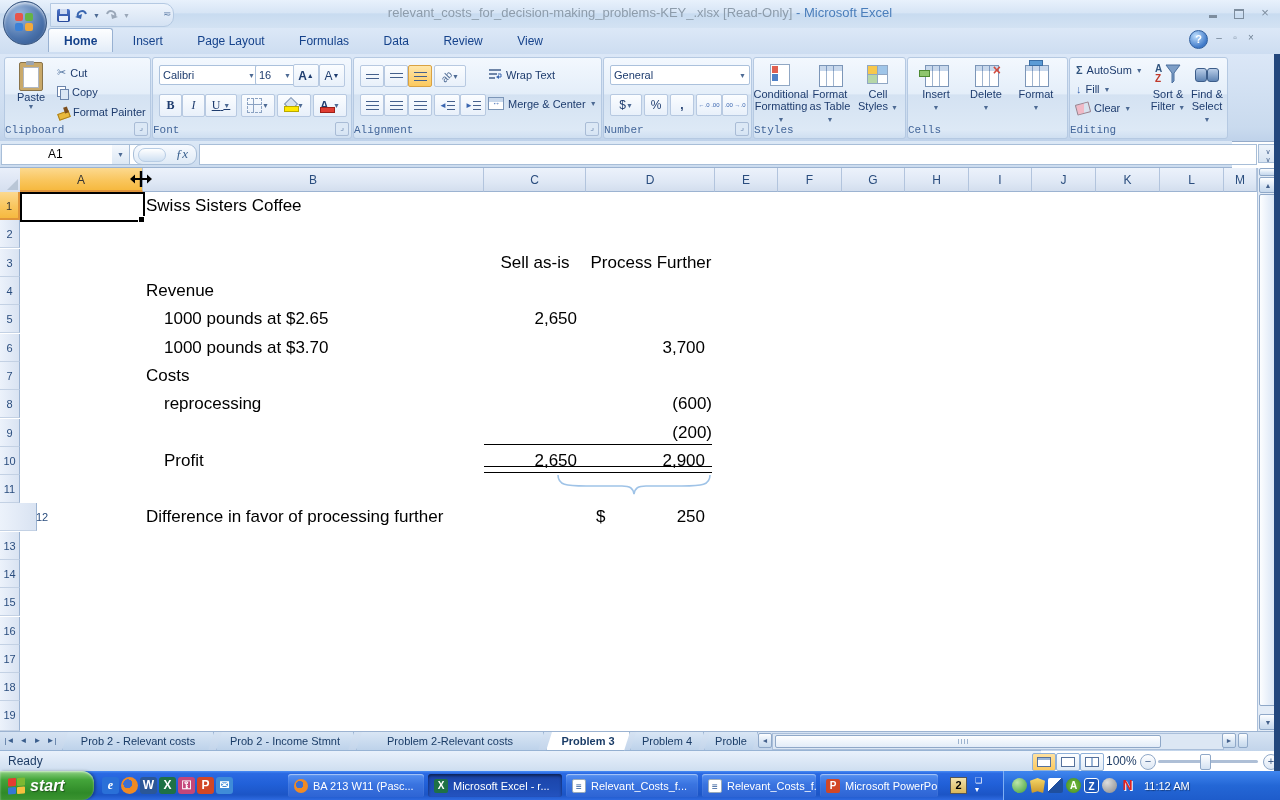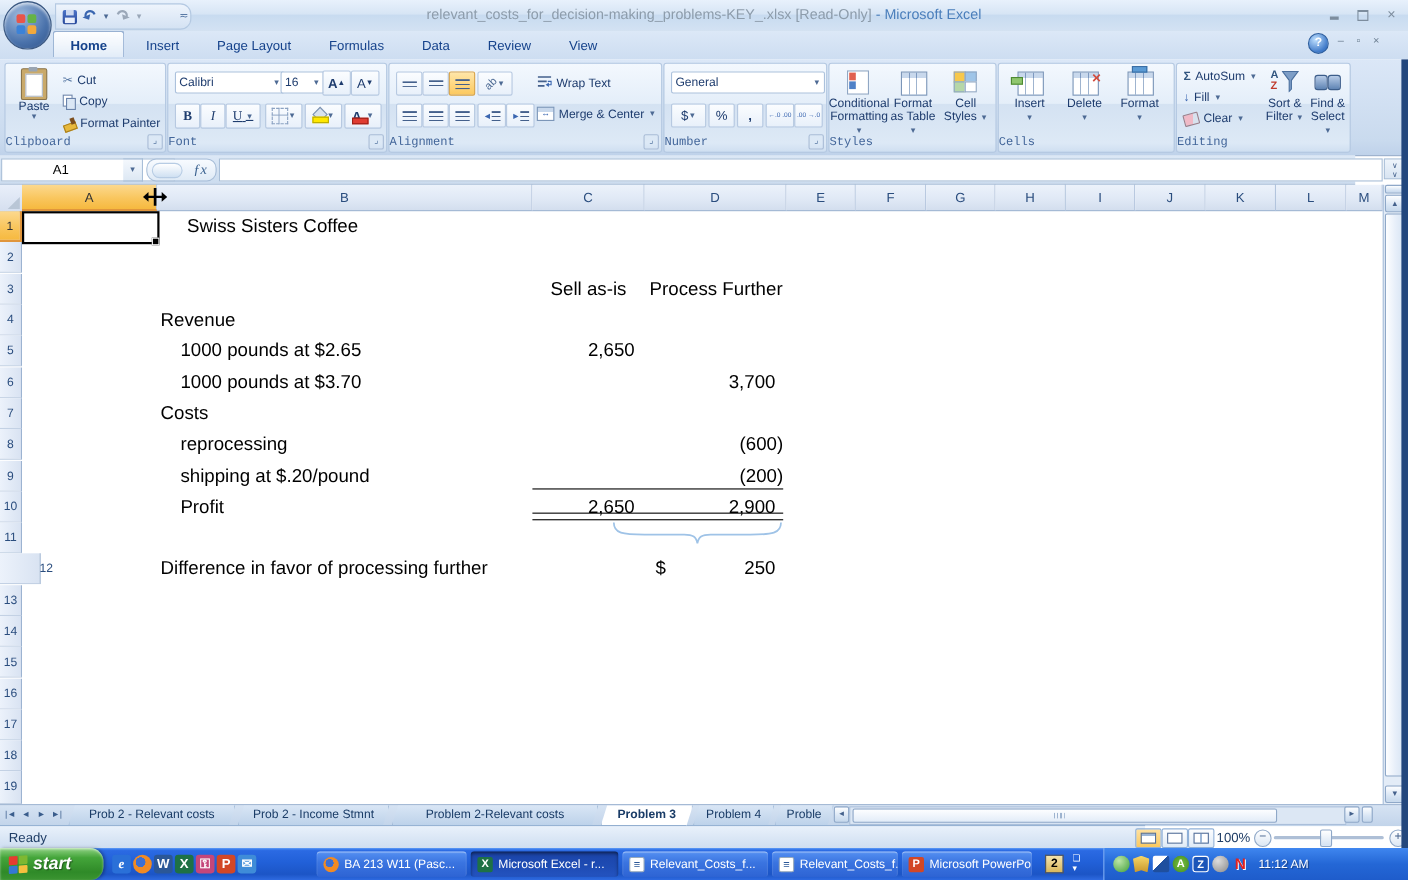"Swiss Sisters Coffee" div.cell { margin-left: 24px -> none }
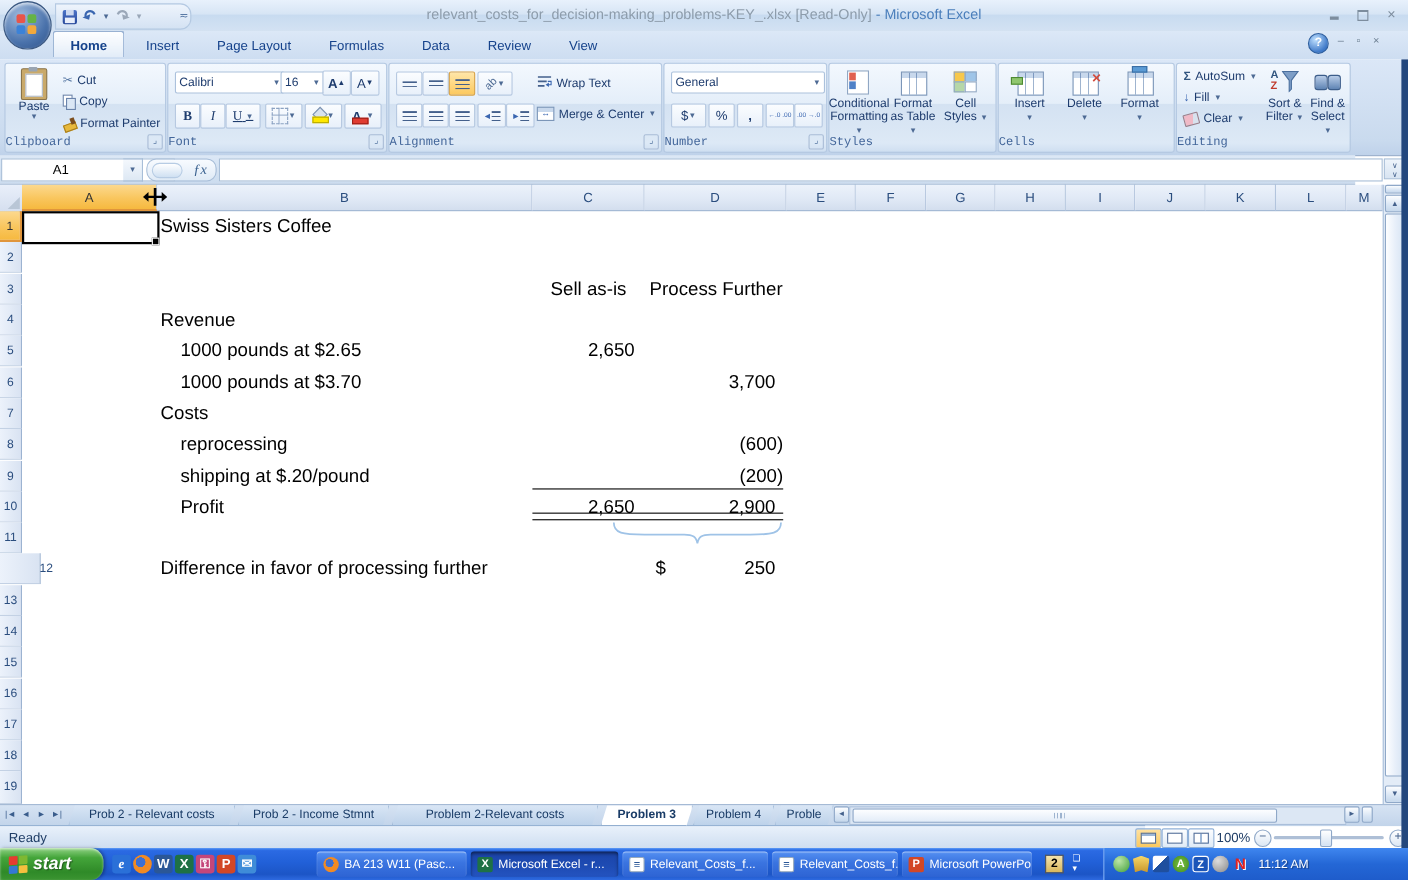"shipping at $.20/pound" div.cell { html: <div>shipping at $.20/pound</div> -> none }
